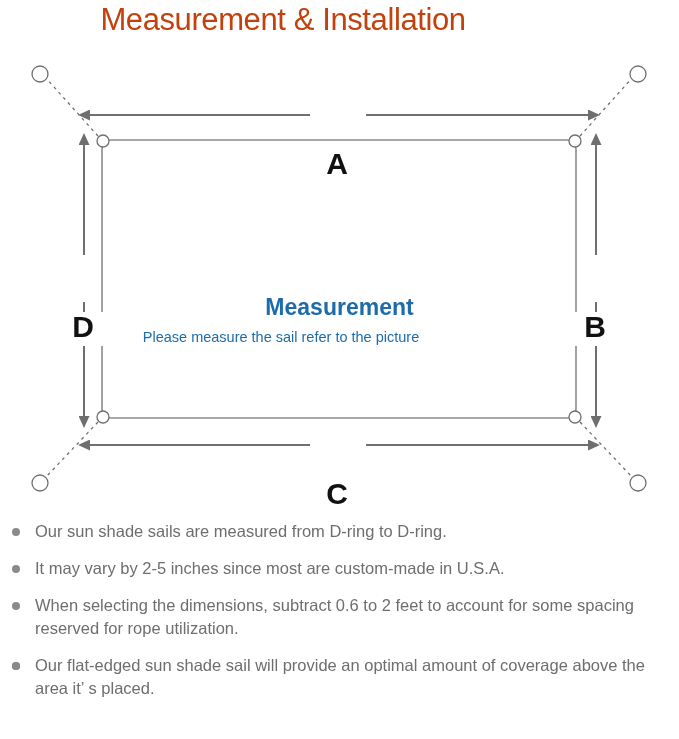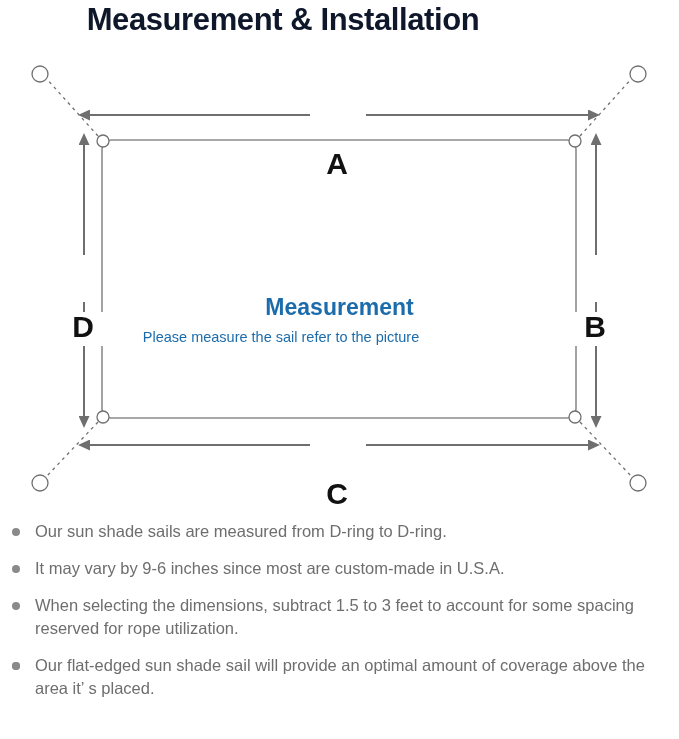"Measurement & Installation" .title { color: #0f172a -> #c2410c; font-weight: bold -> normal }
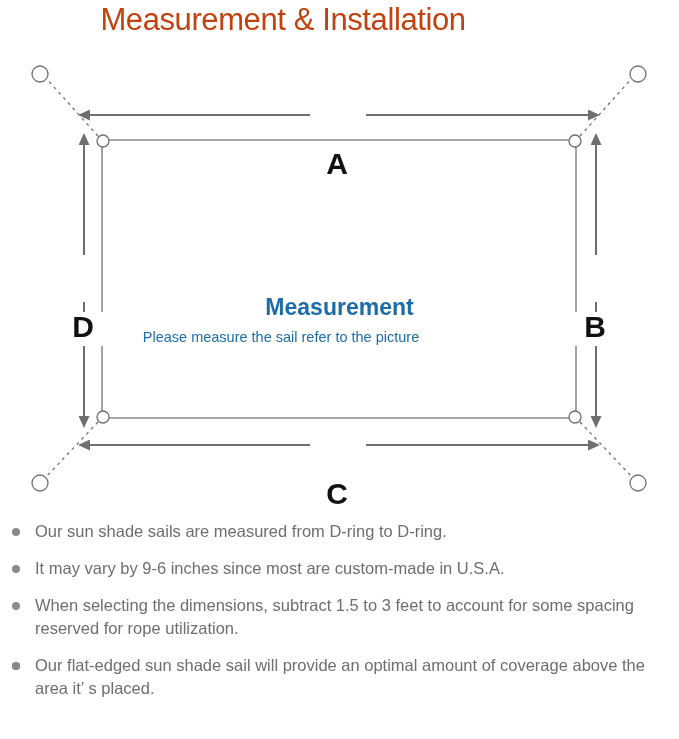"It may vary by 9-6" span { text: 9-6 -> 2-5 }
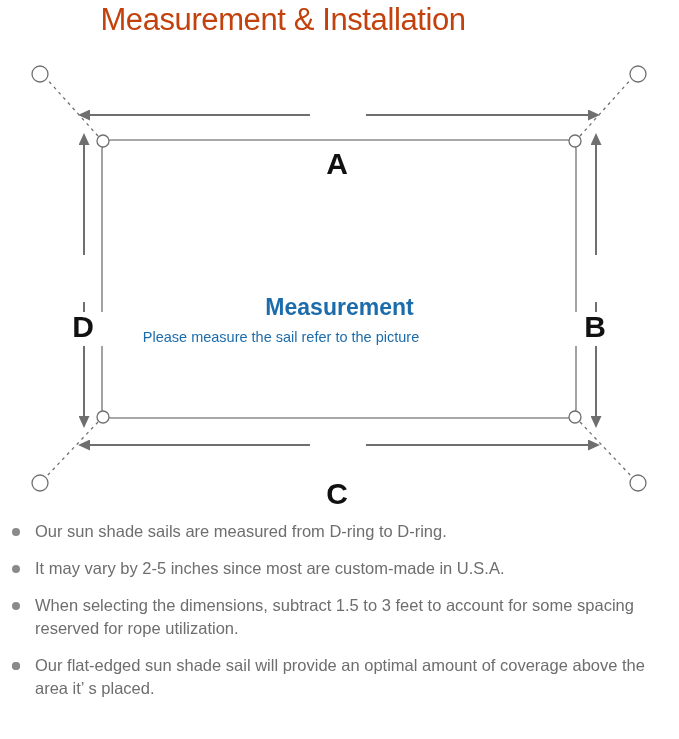"When selecting the dimensions, subtract" span { text: 1.5 to 3 -> 0.6 to 2 }
